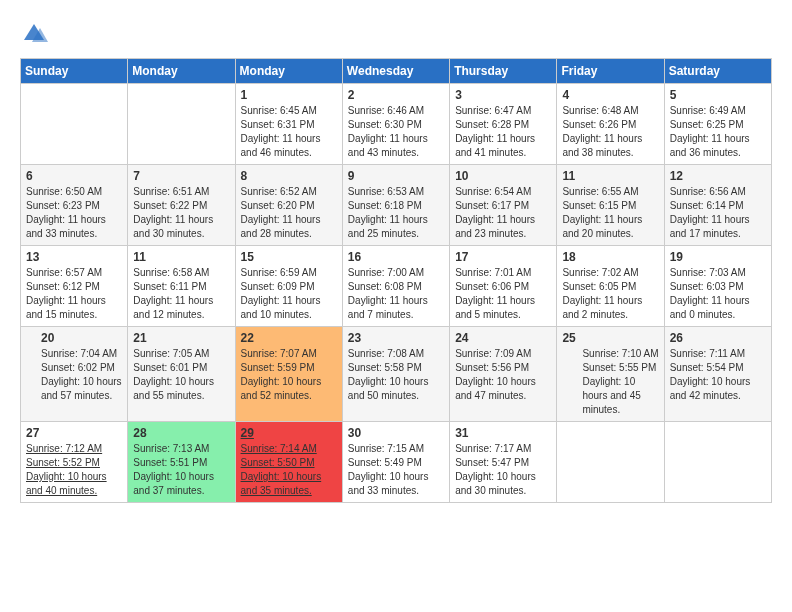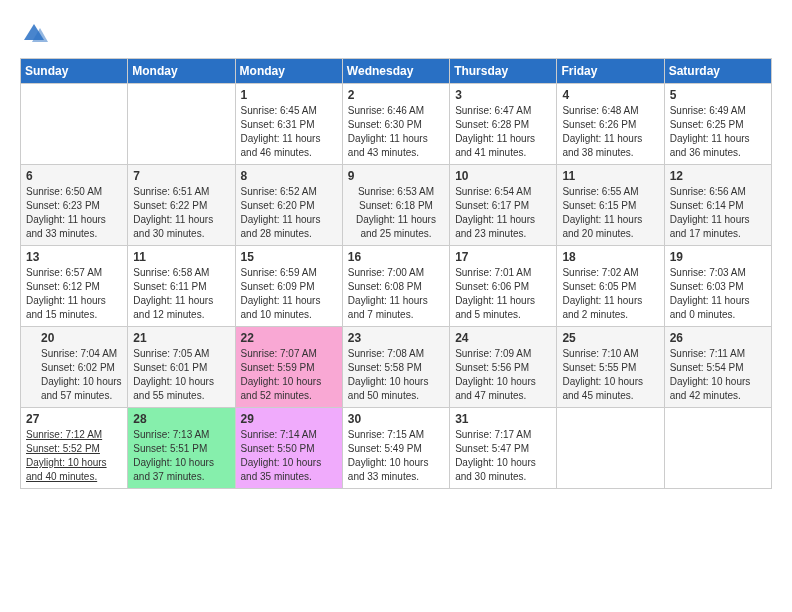"Sunrise: 6:53 AM" div.day-info { text-align: center -> none }
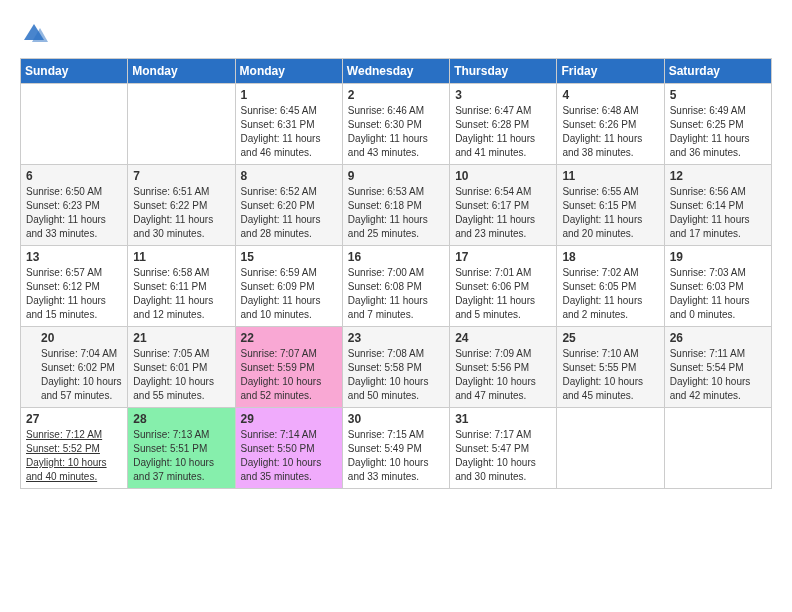"22" td { background: #f9a8d4 -> #fdba74 }
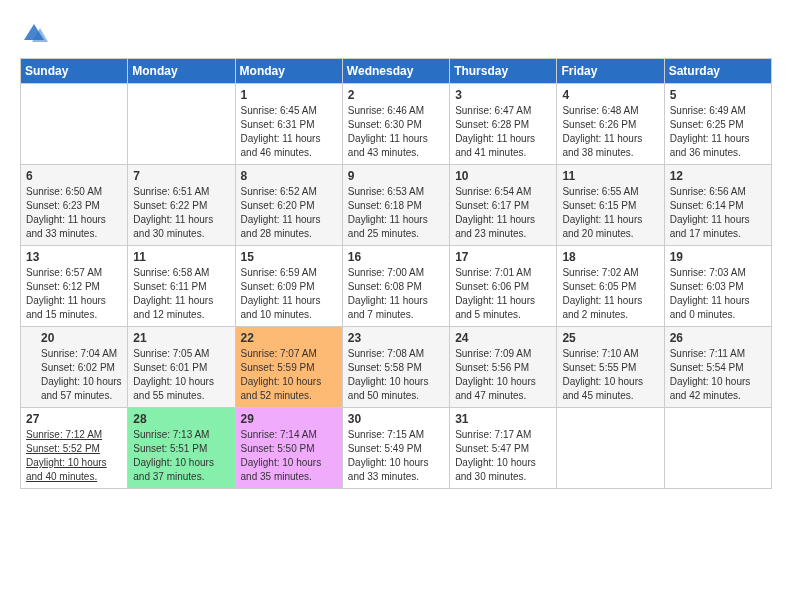"Sunrise: 7:10 AM" div.day-info { margin-left: none -> 20px }
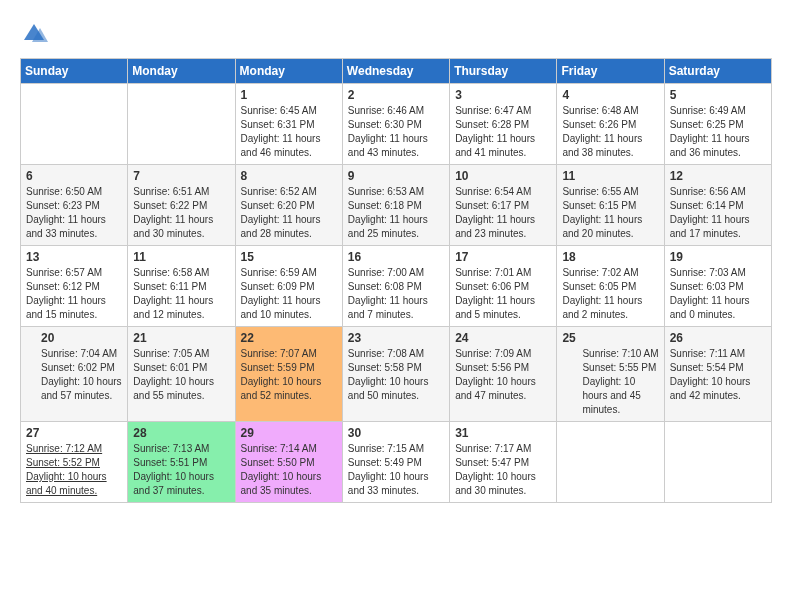"29" td { background: #f0abfc -> #ef4444; text-decoration: none -> underline }
